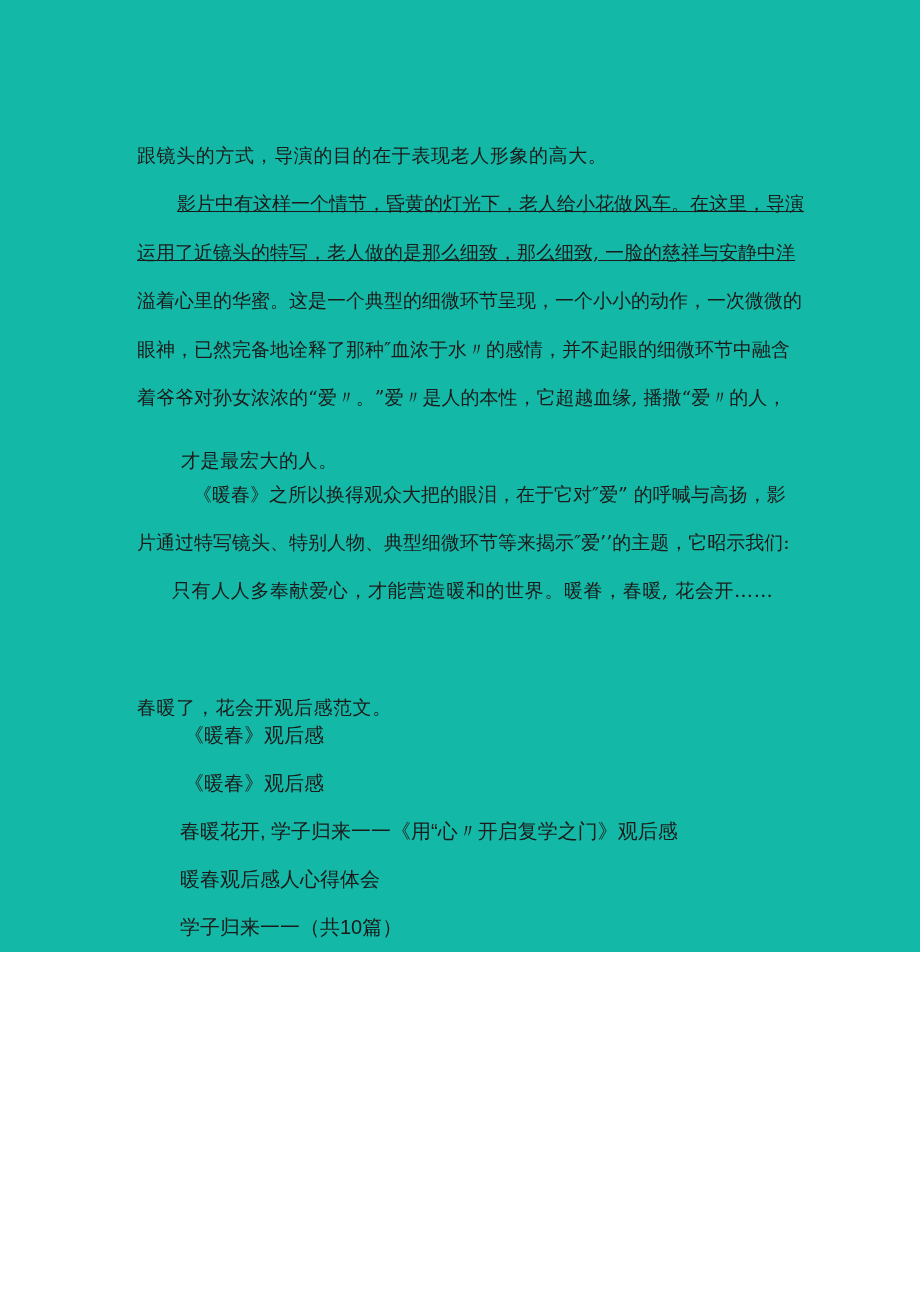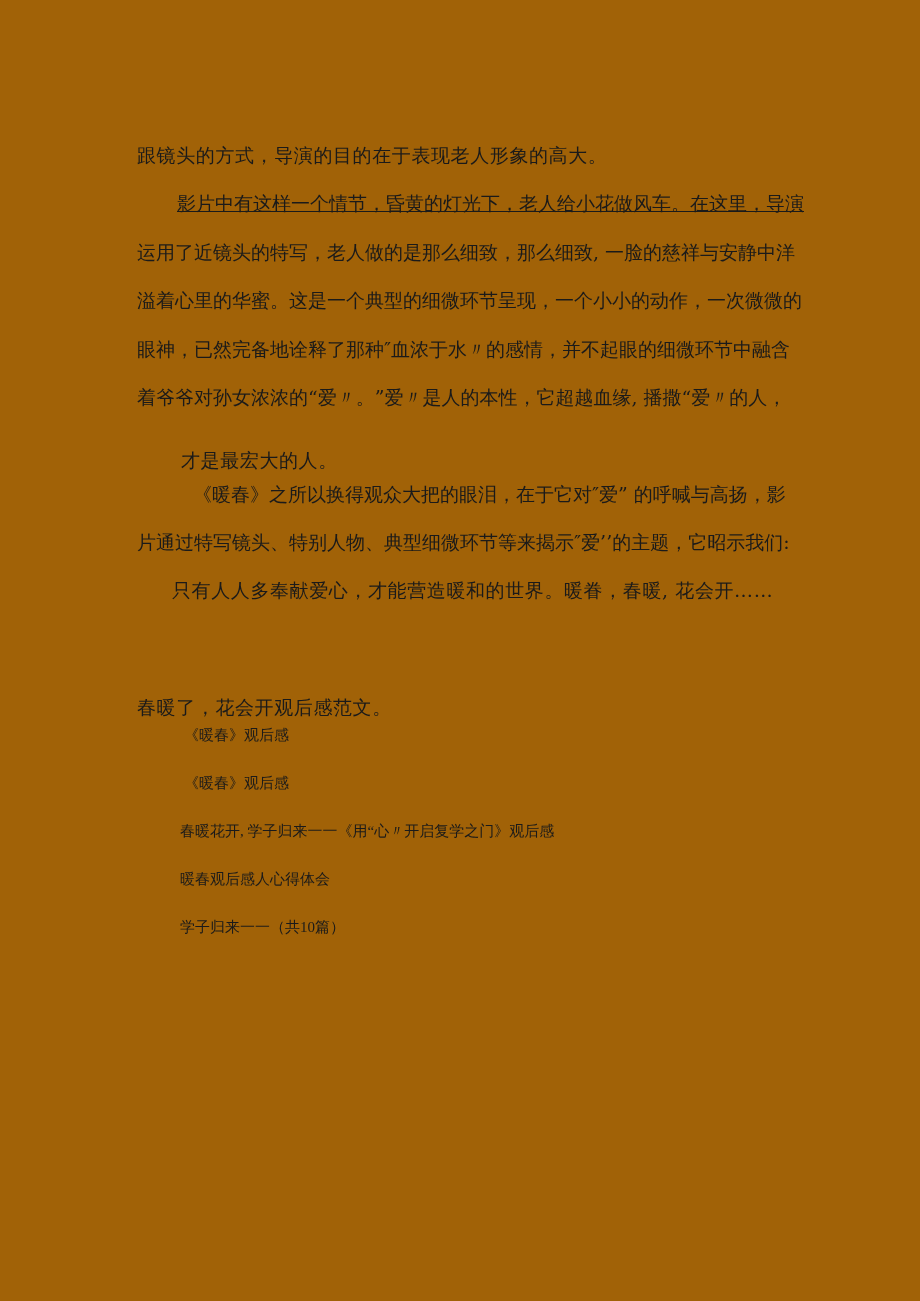"跟镜头的方式，导演的目的在于表现老人形象的高大。" .page { background: #a16207 -> #14b8a6; height: 1301px -> 952px }
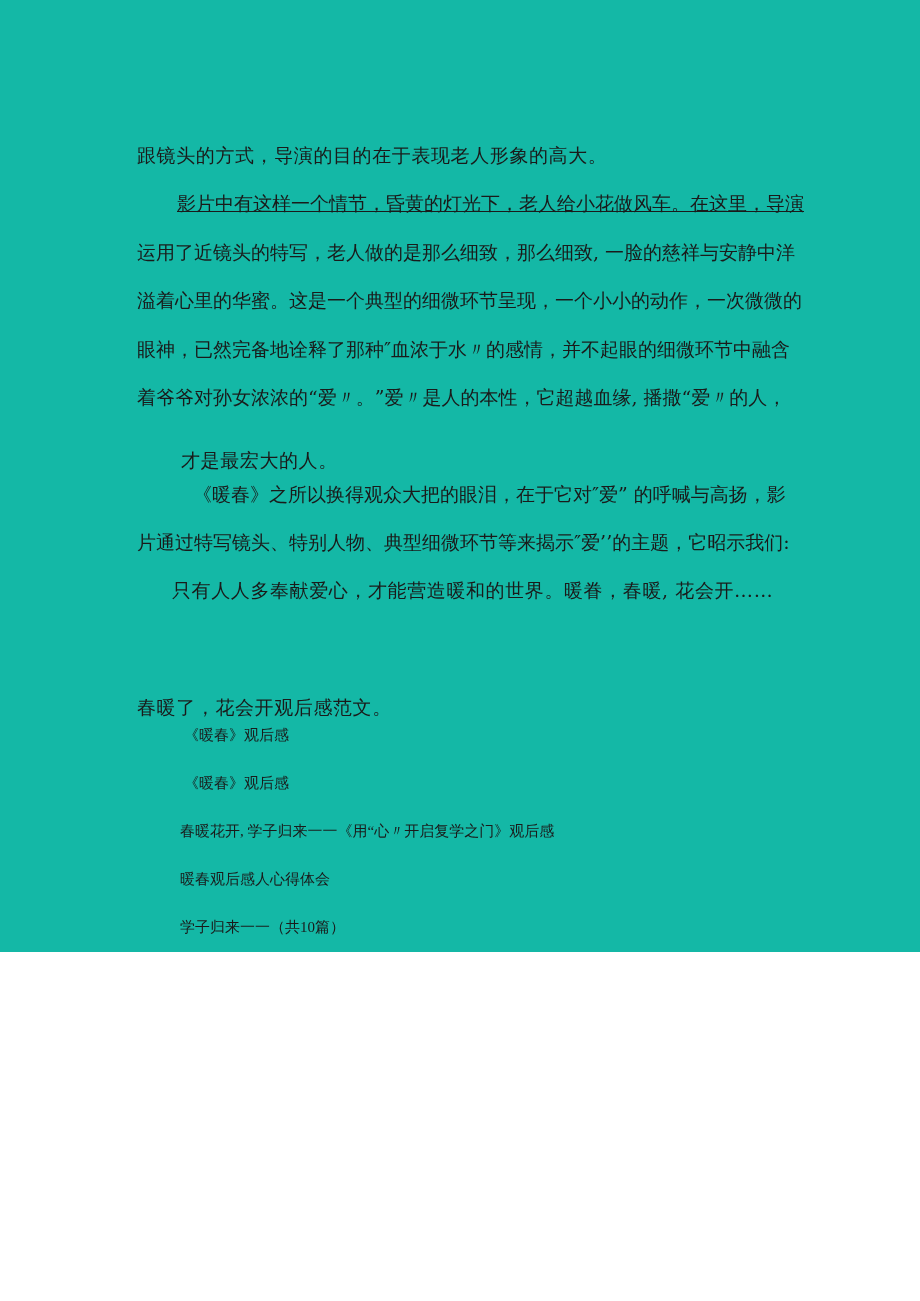"运用了近镜头的特写，老人做的是那么细致，那么细致, 一脸的慈祥与安静中洋" div.line { text-decoration: none -> underline }
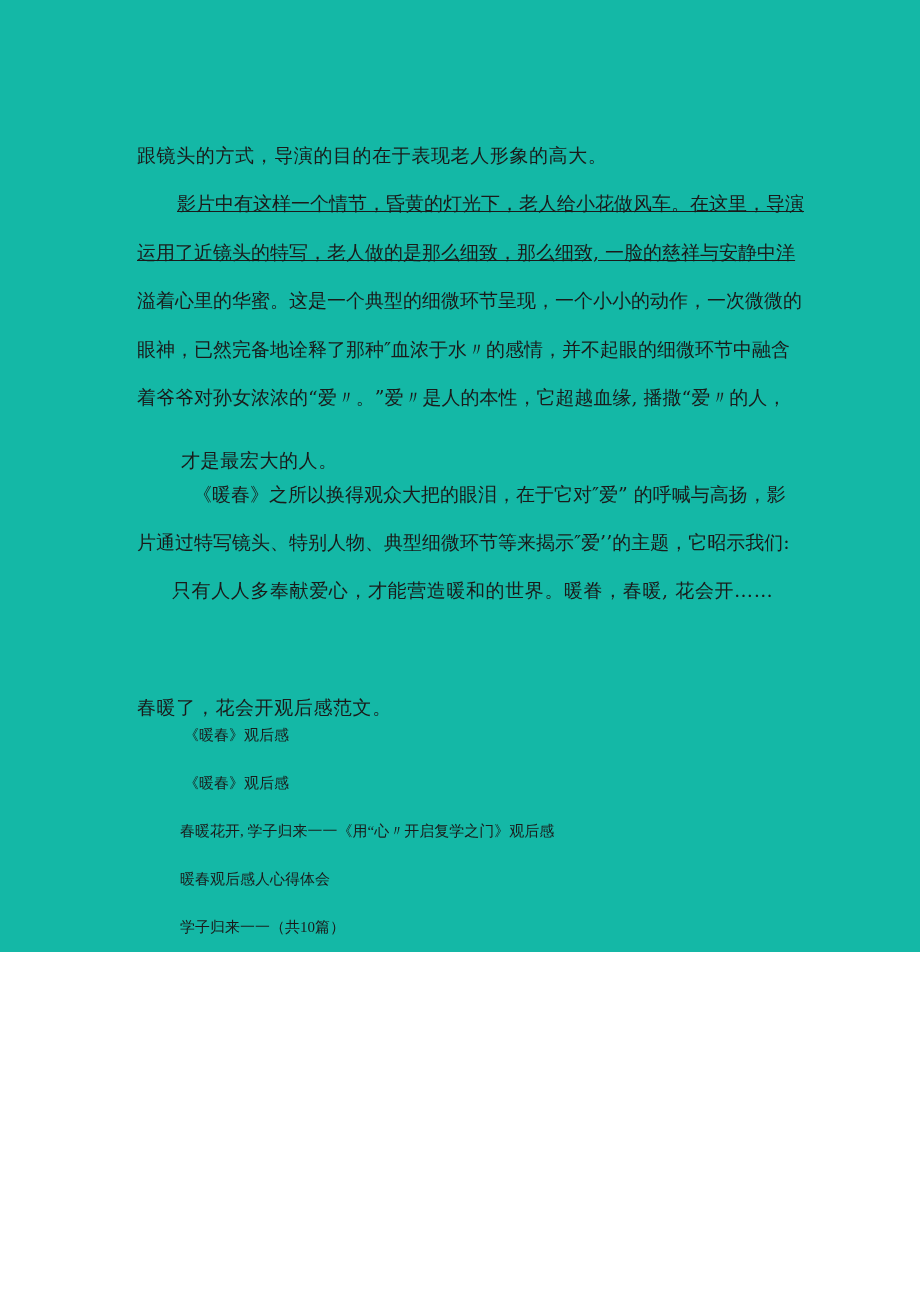"《暖春》观后感" .list-item { font-family: Liberation Serif, serif -> Liberation Sans, sans-serif; font-size: 15px -> 20px }
